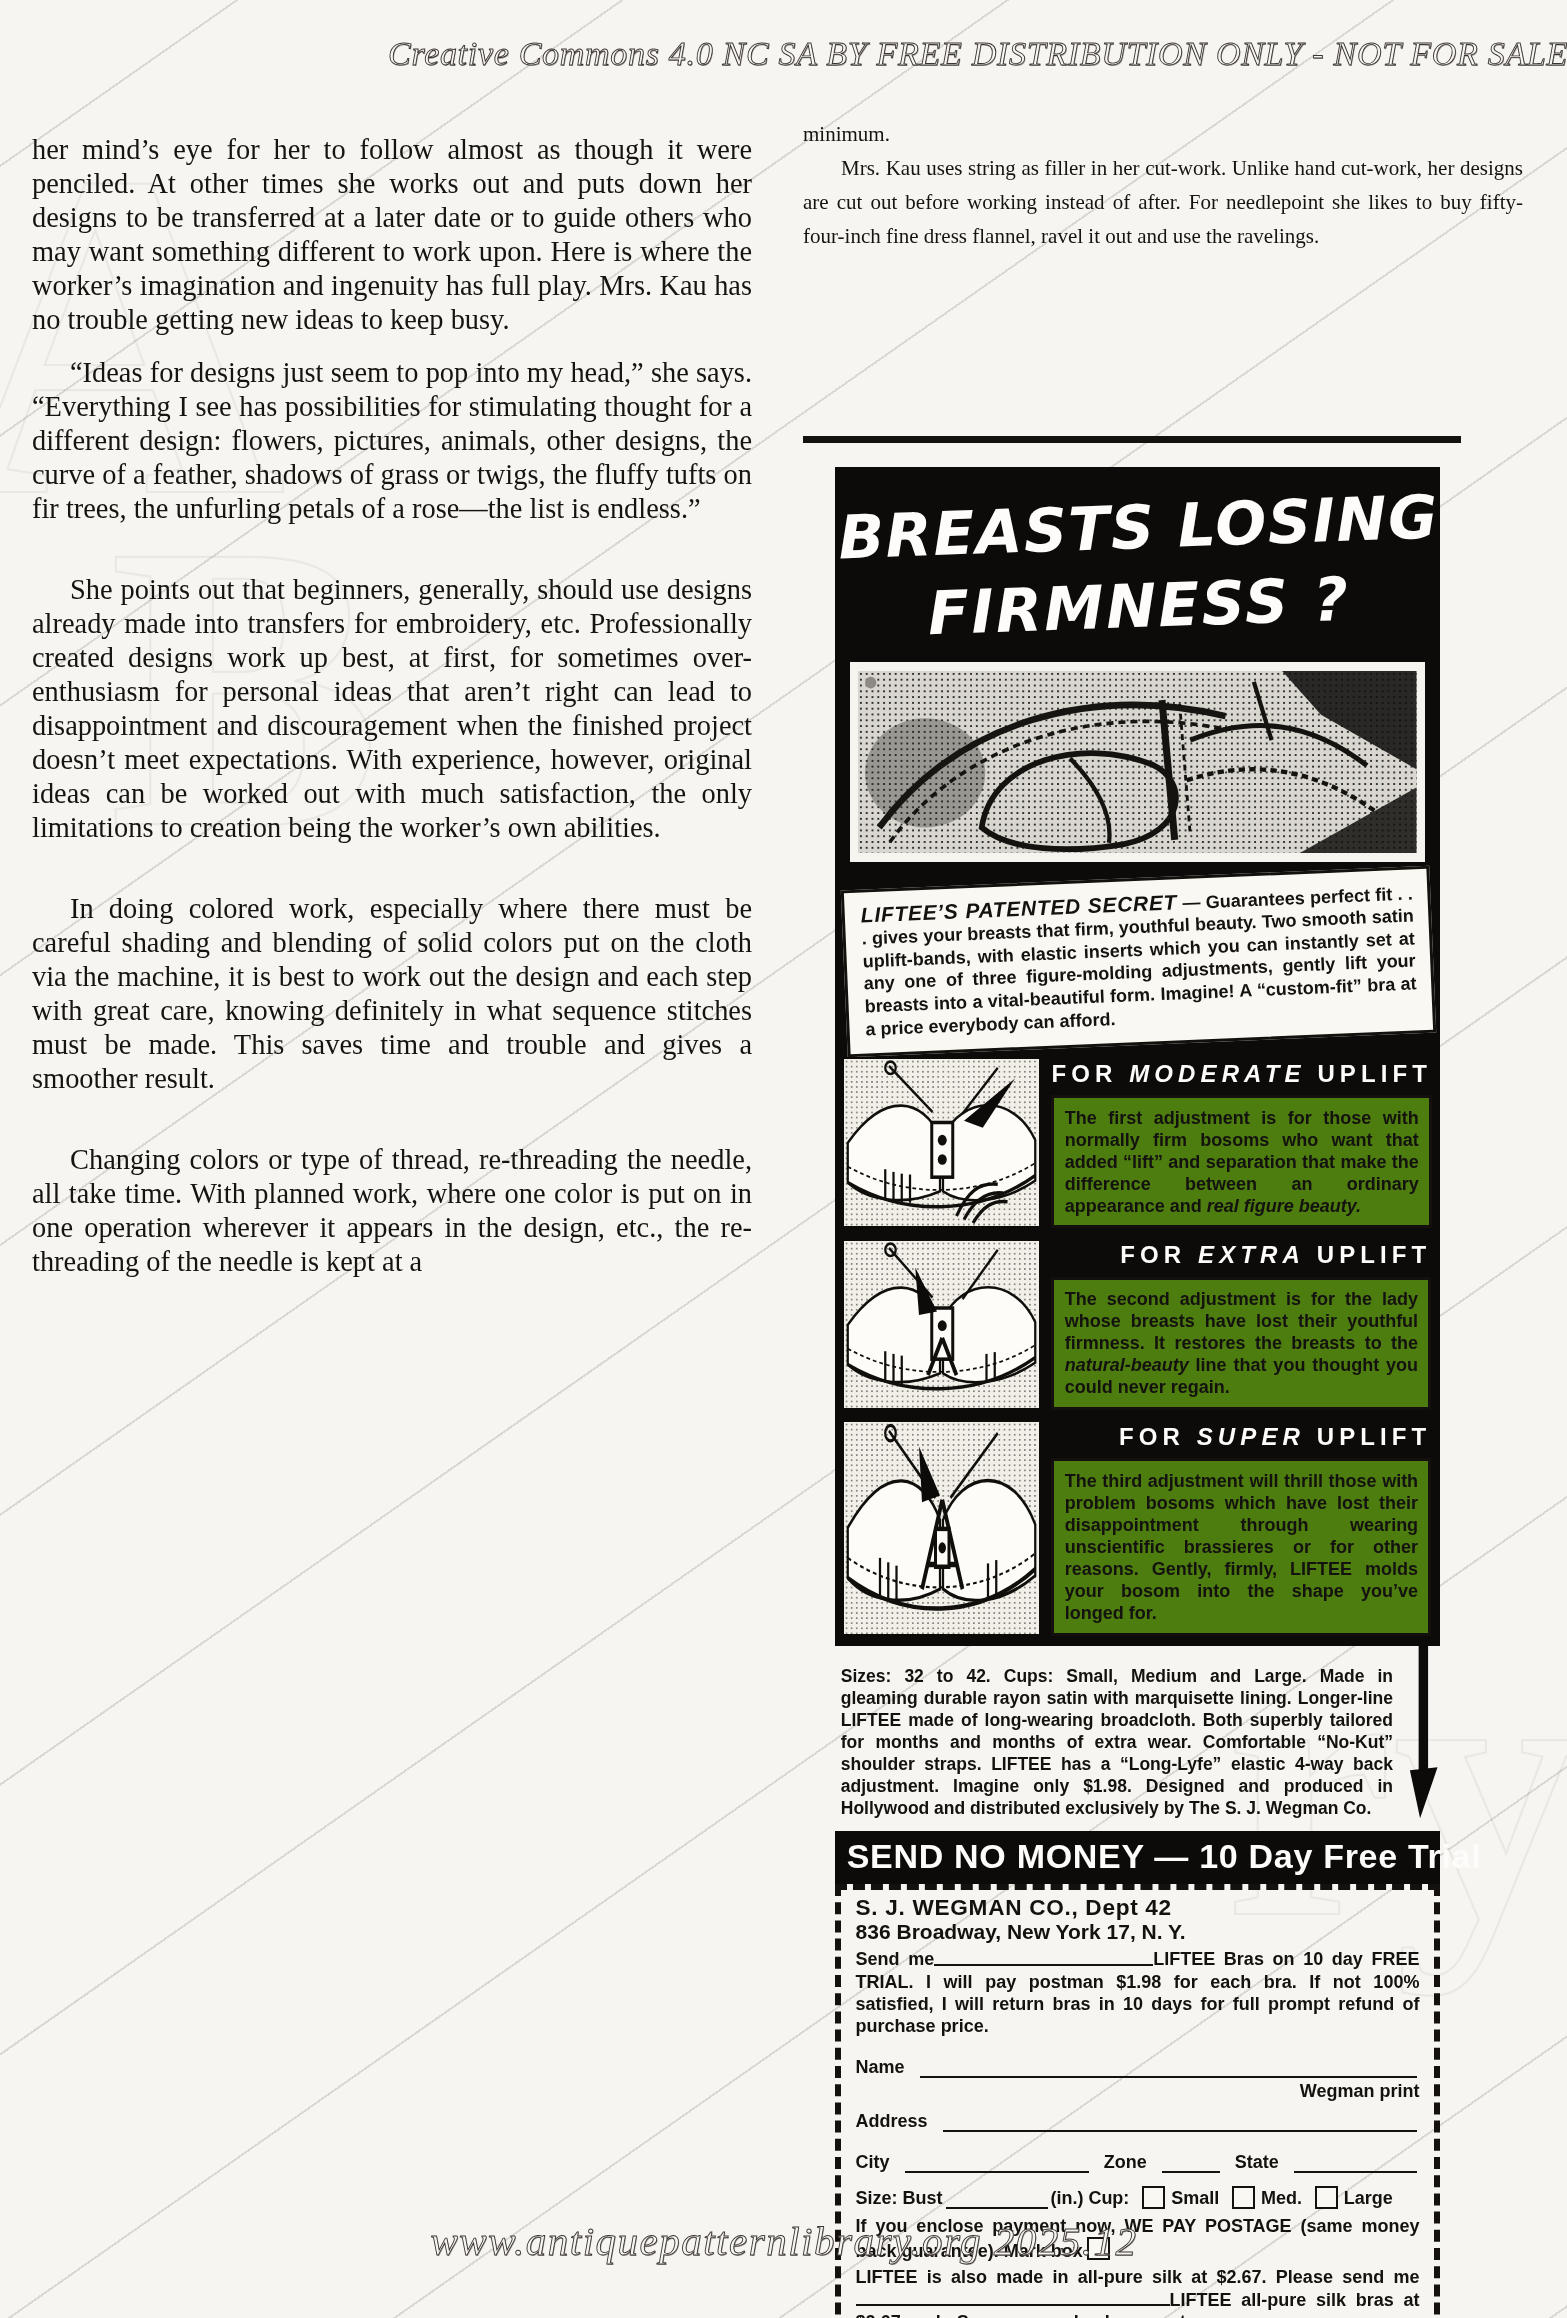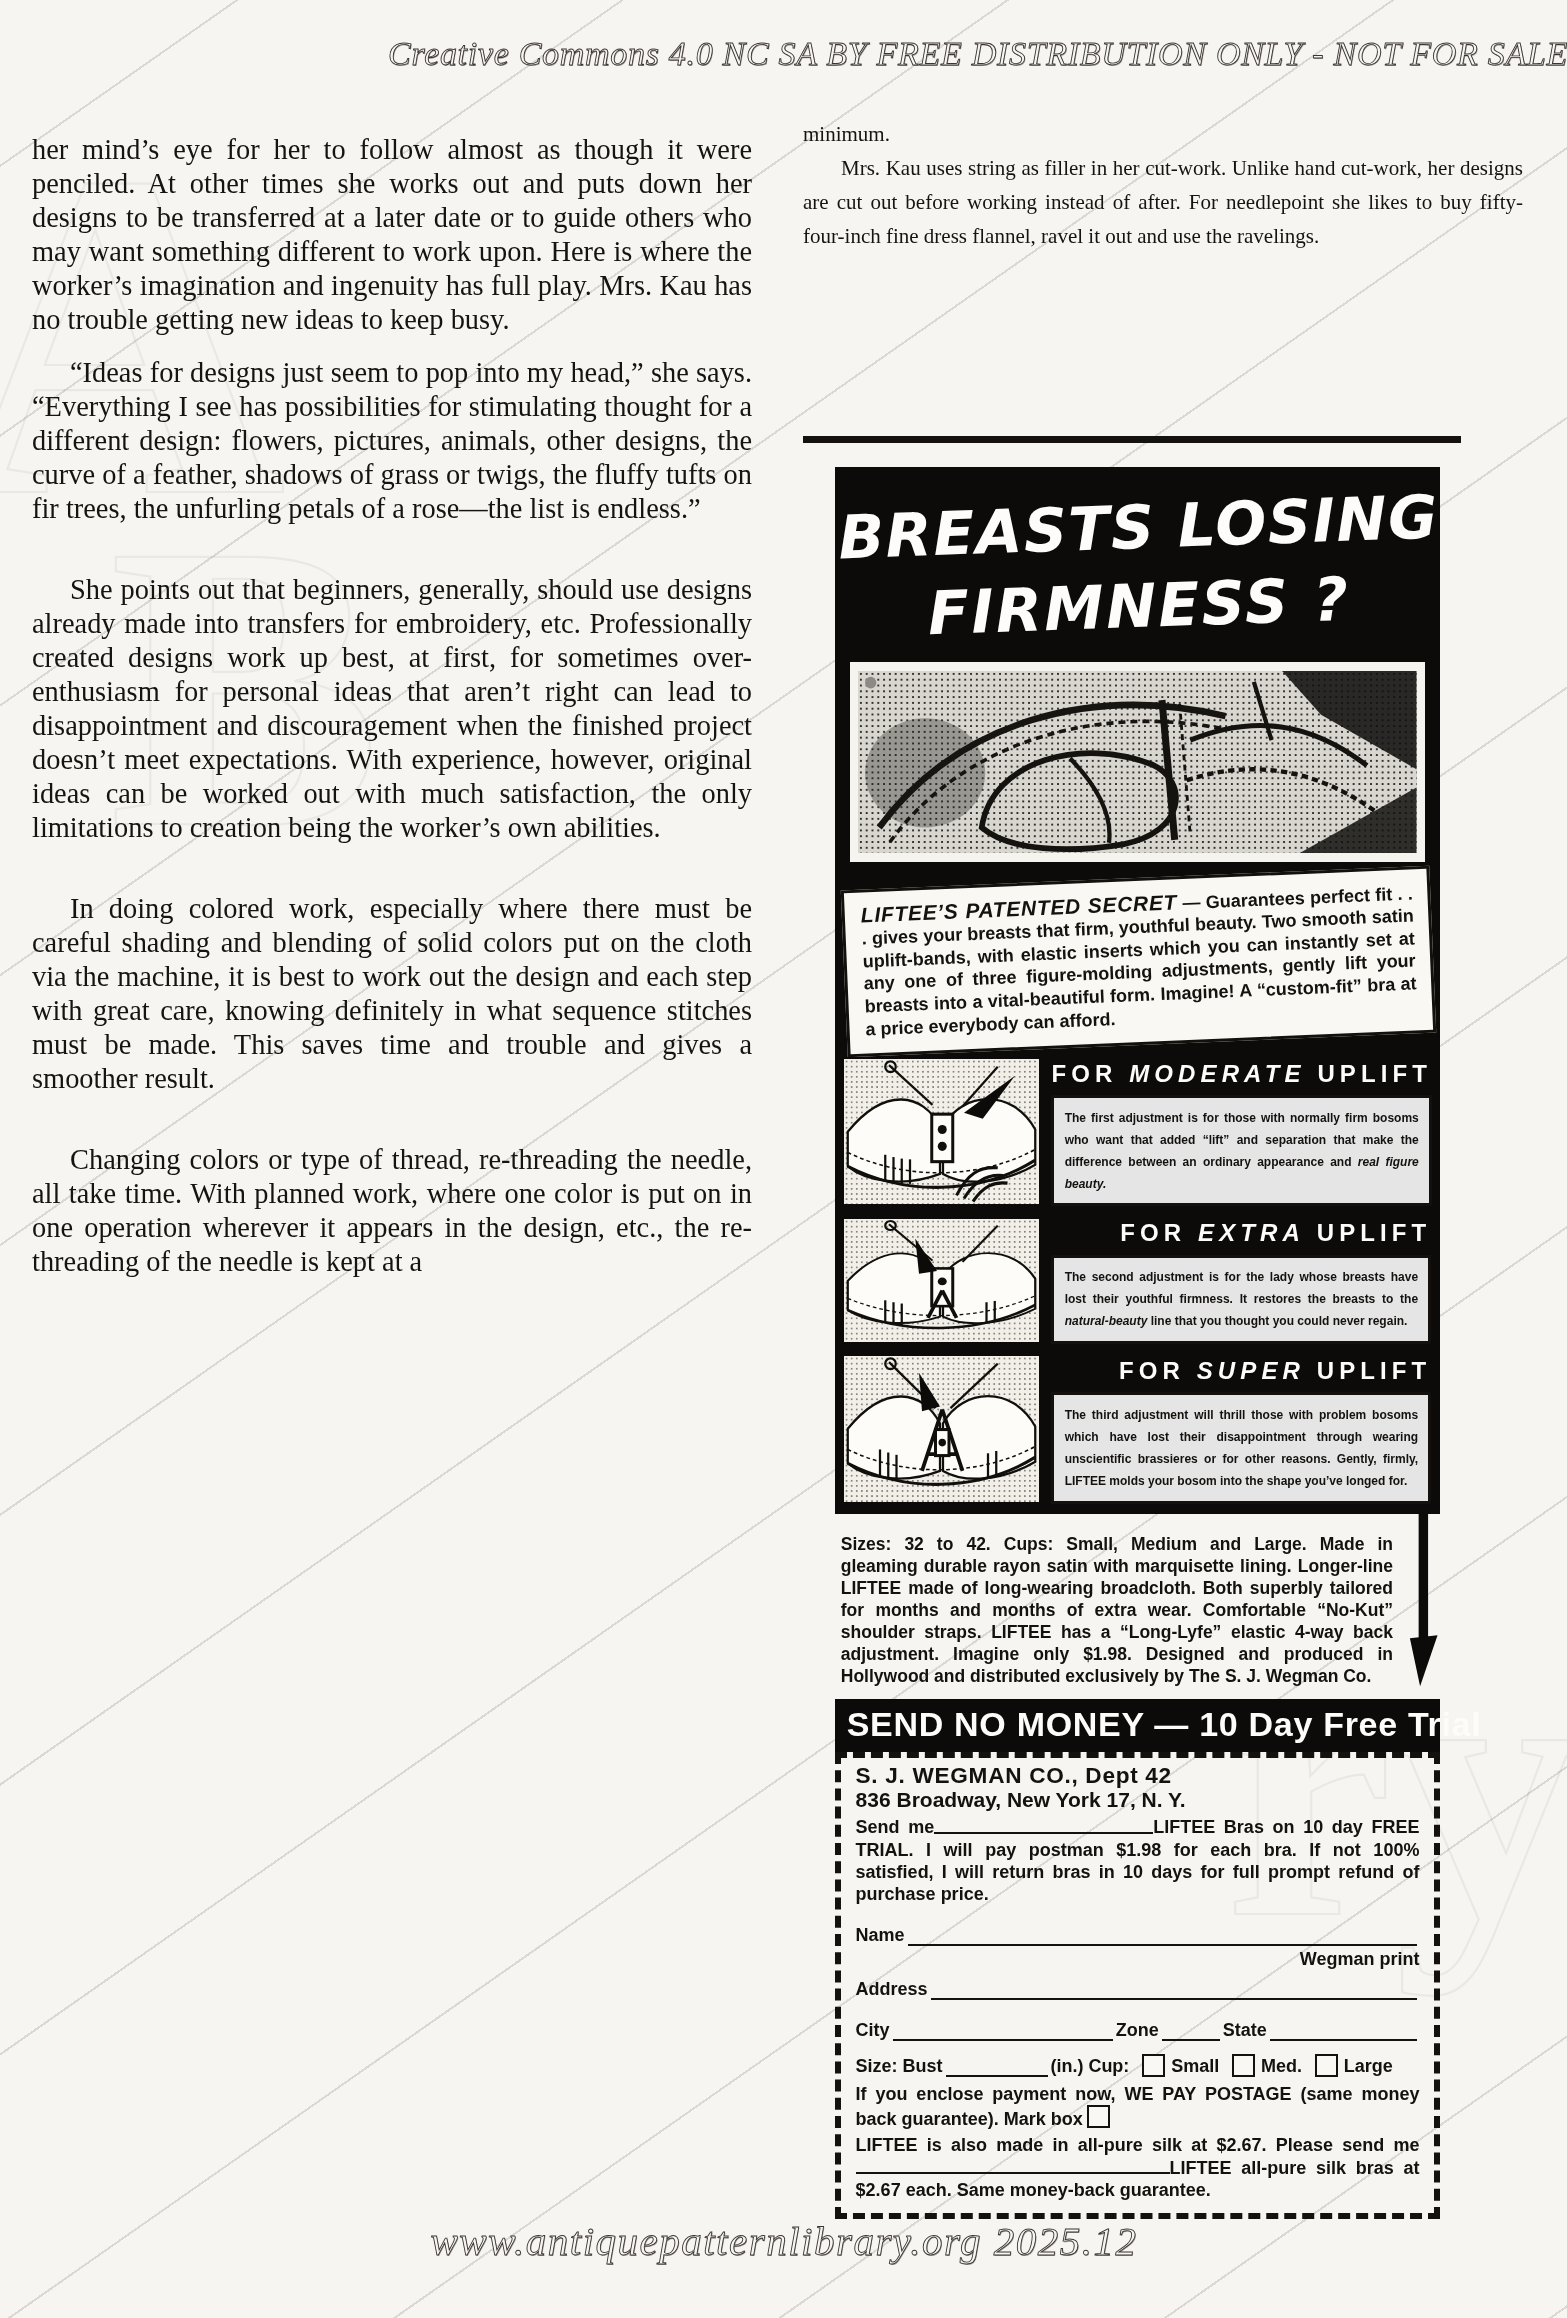"The first adjustment is for" .sec-body { background: #e5e5e5 -> #4d7c0f; font-size: 12px -> 18px }
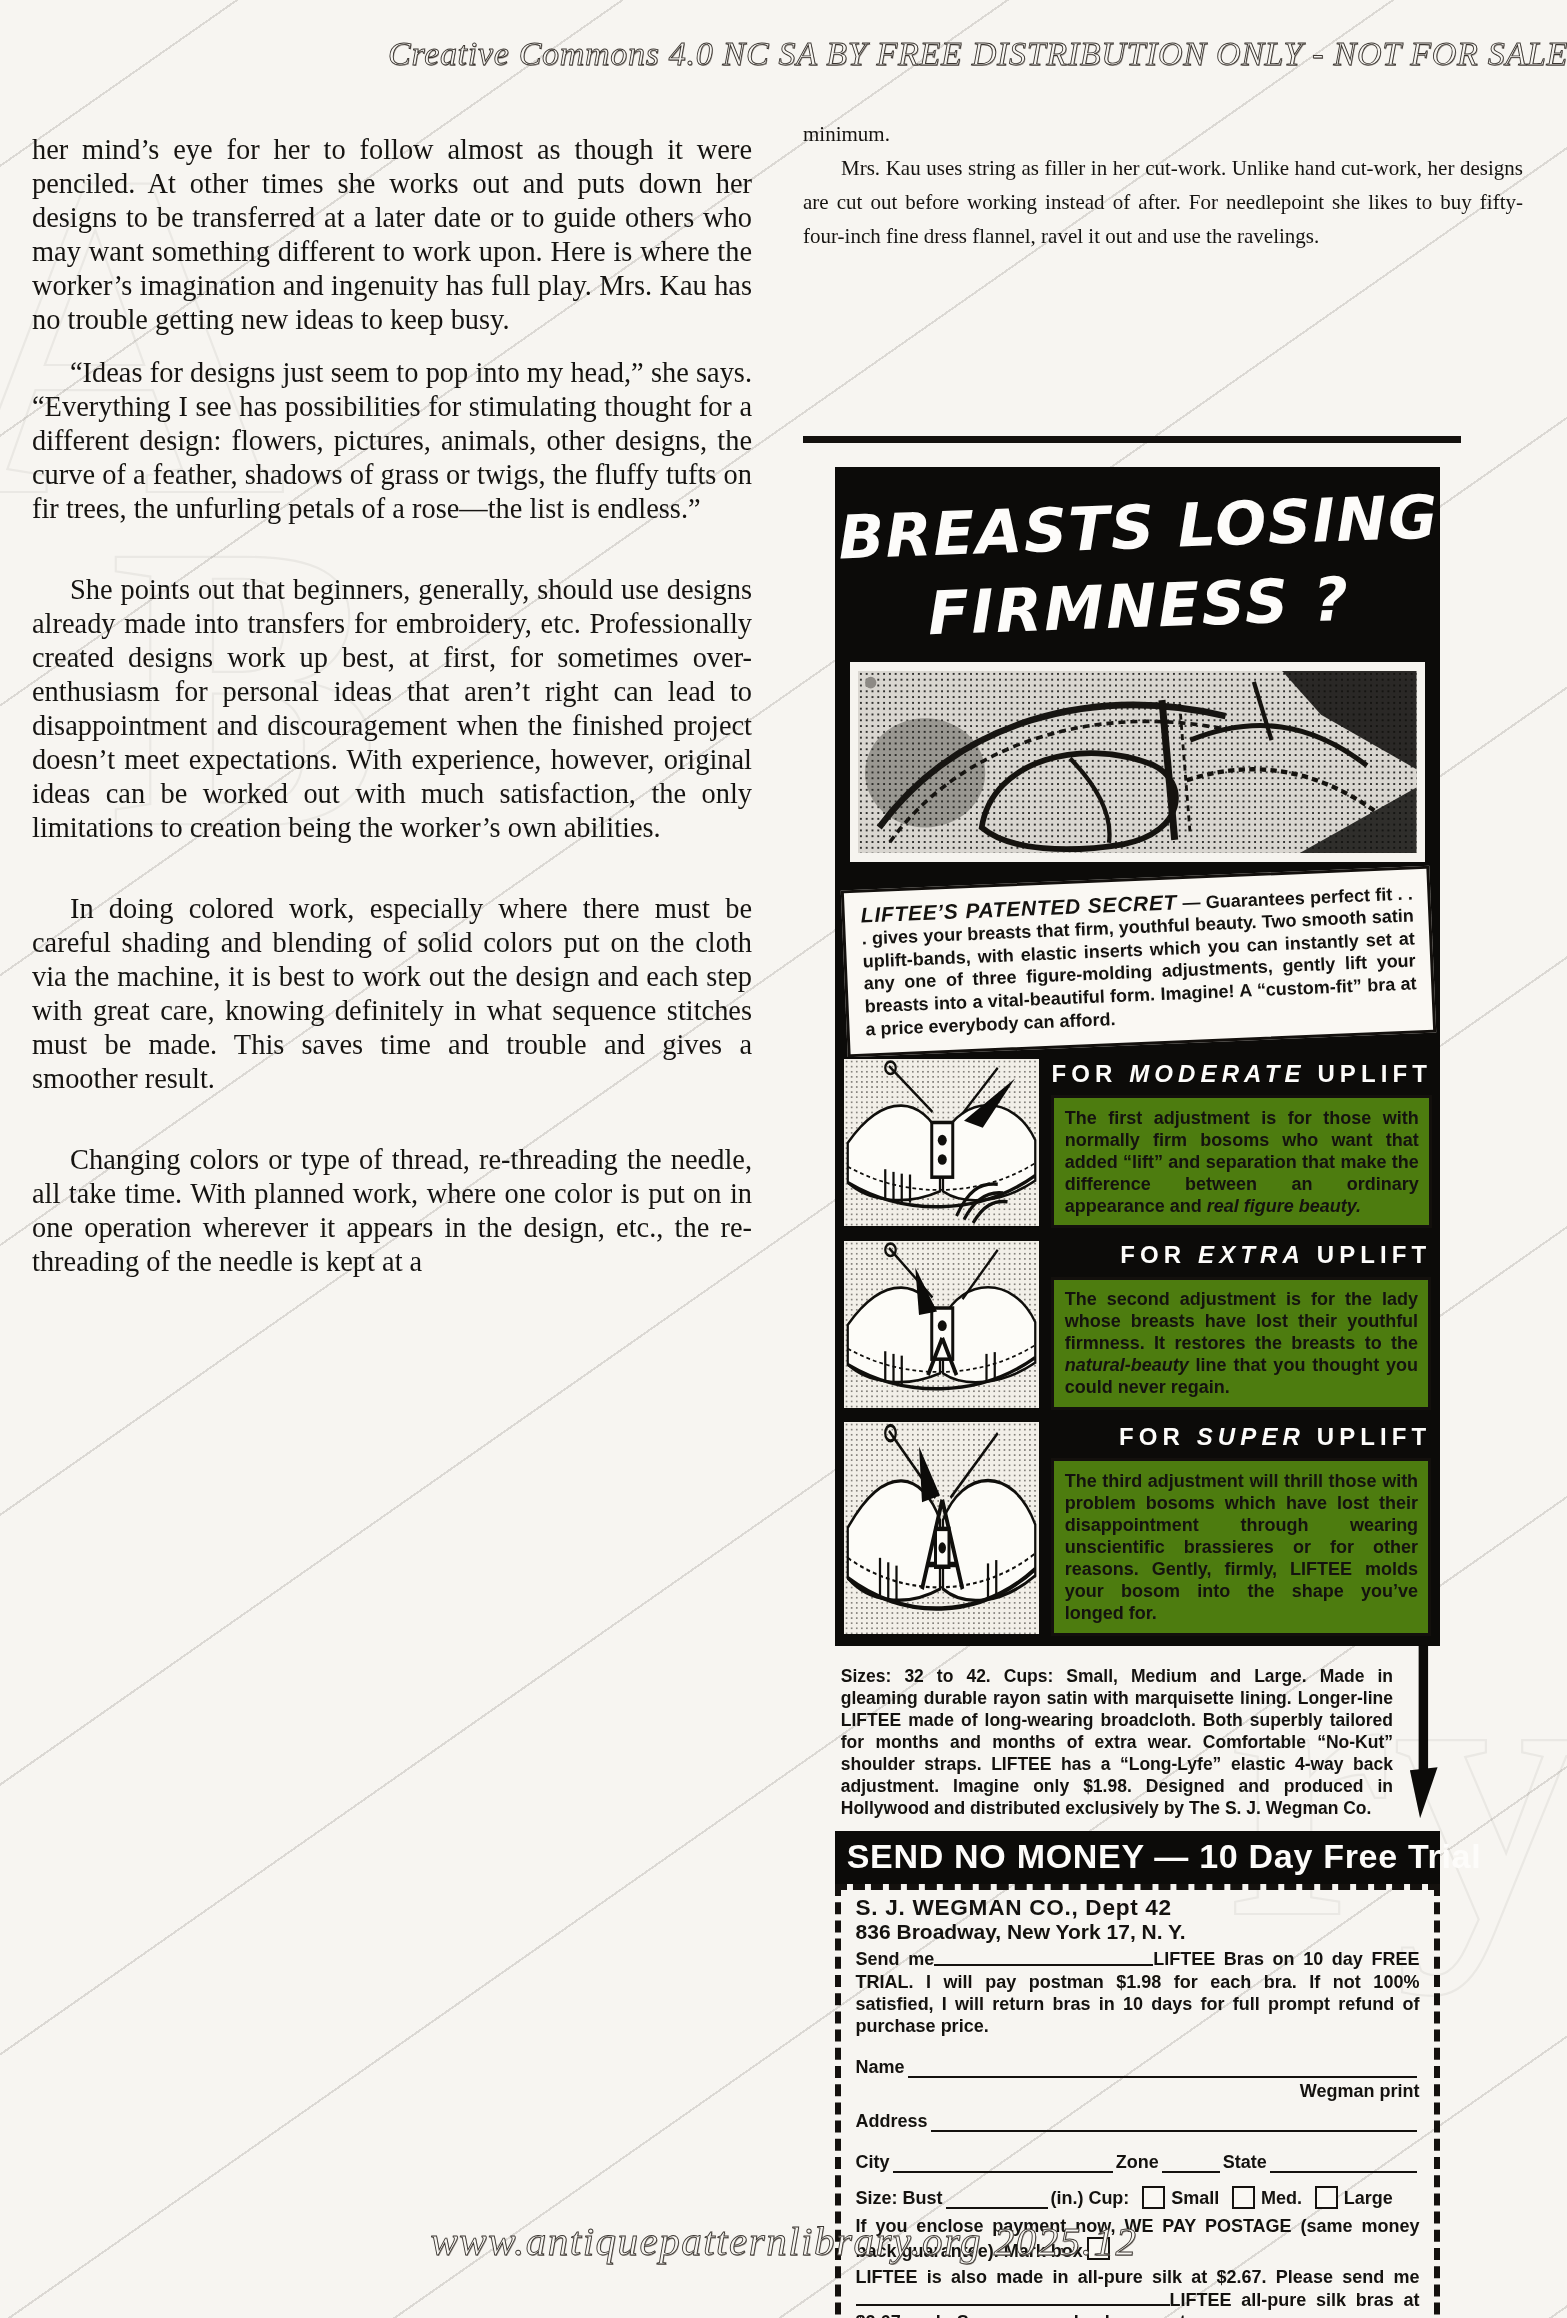"Name" .cline { gap: none -> 12px }
